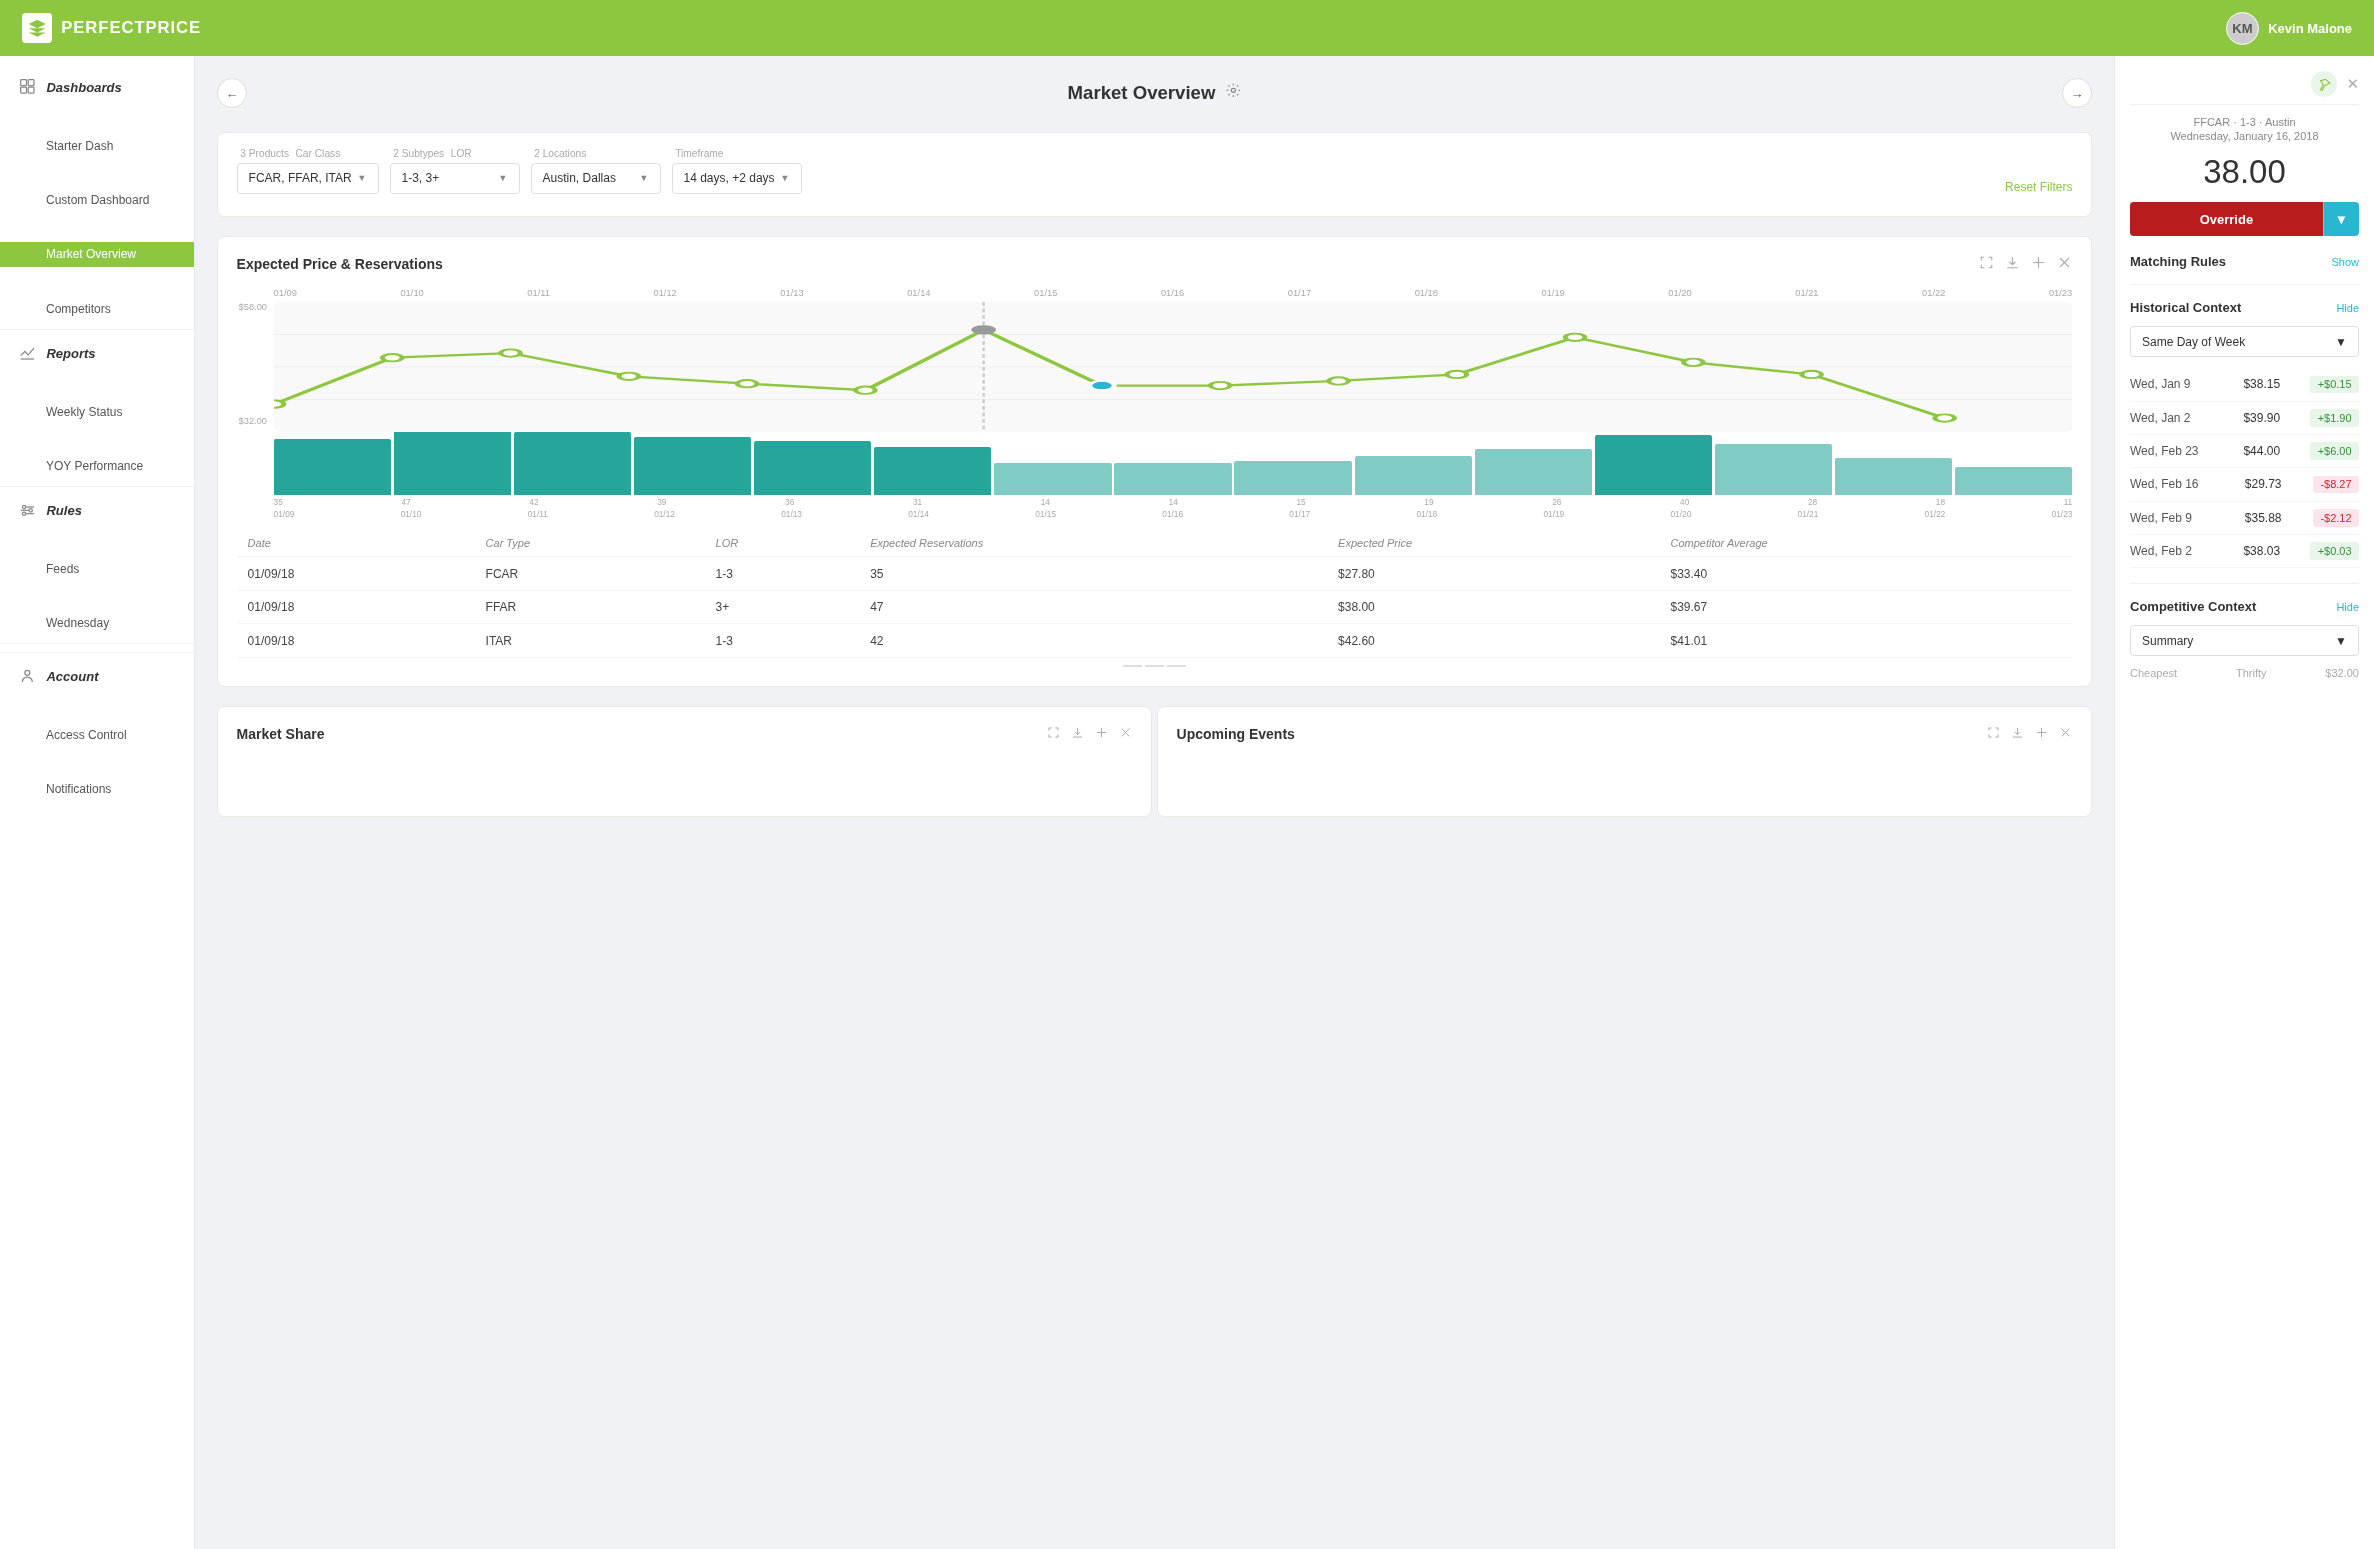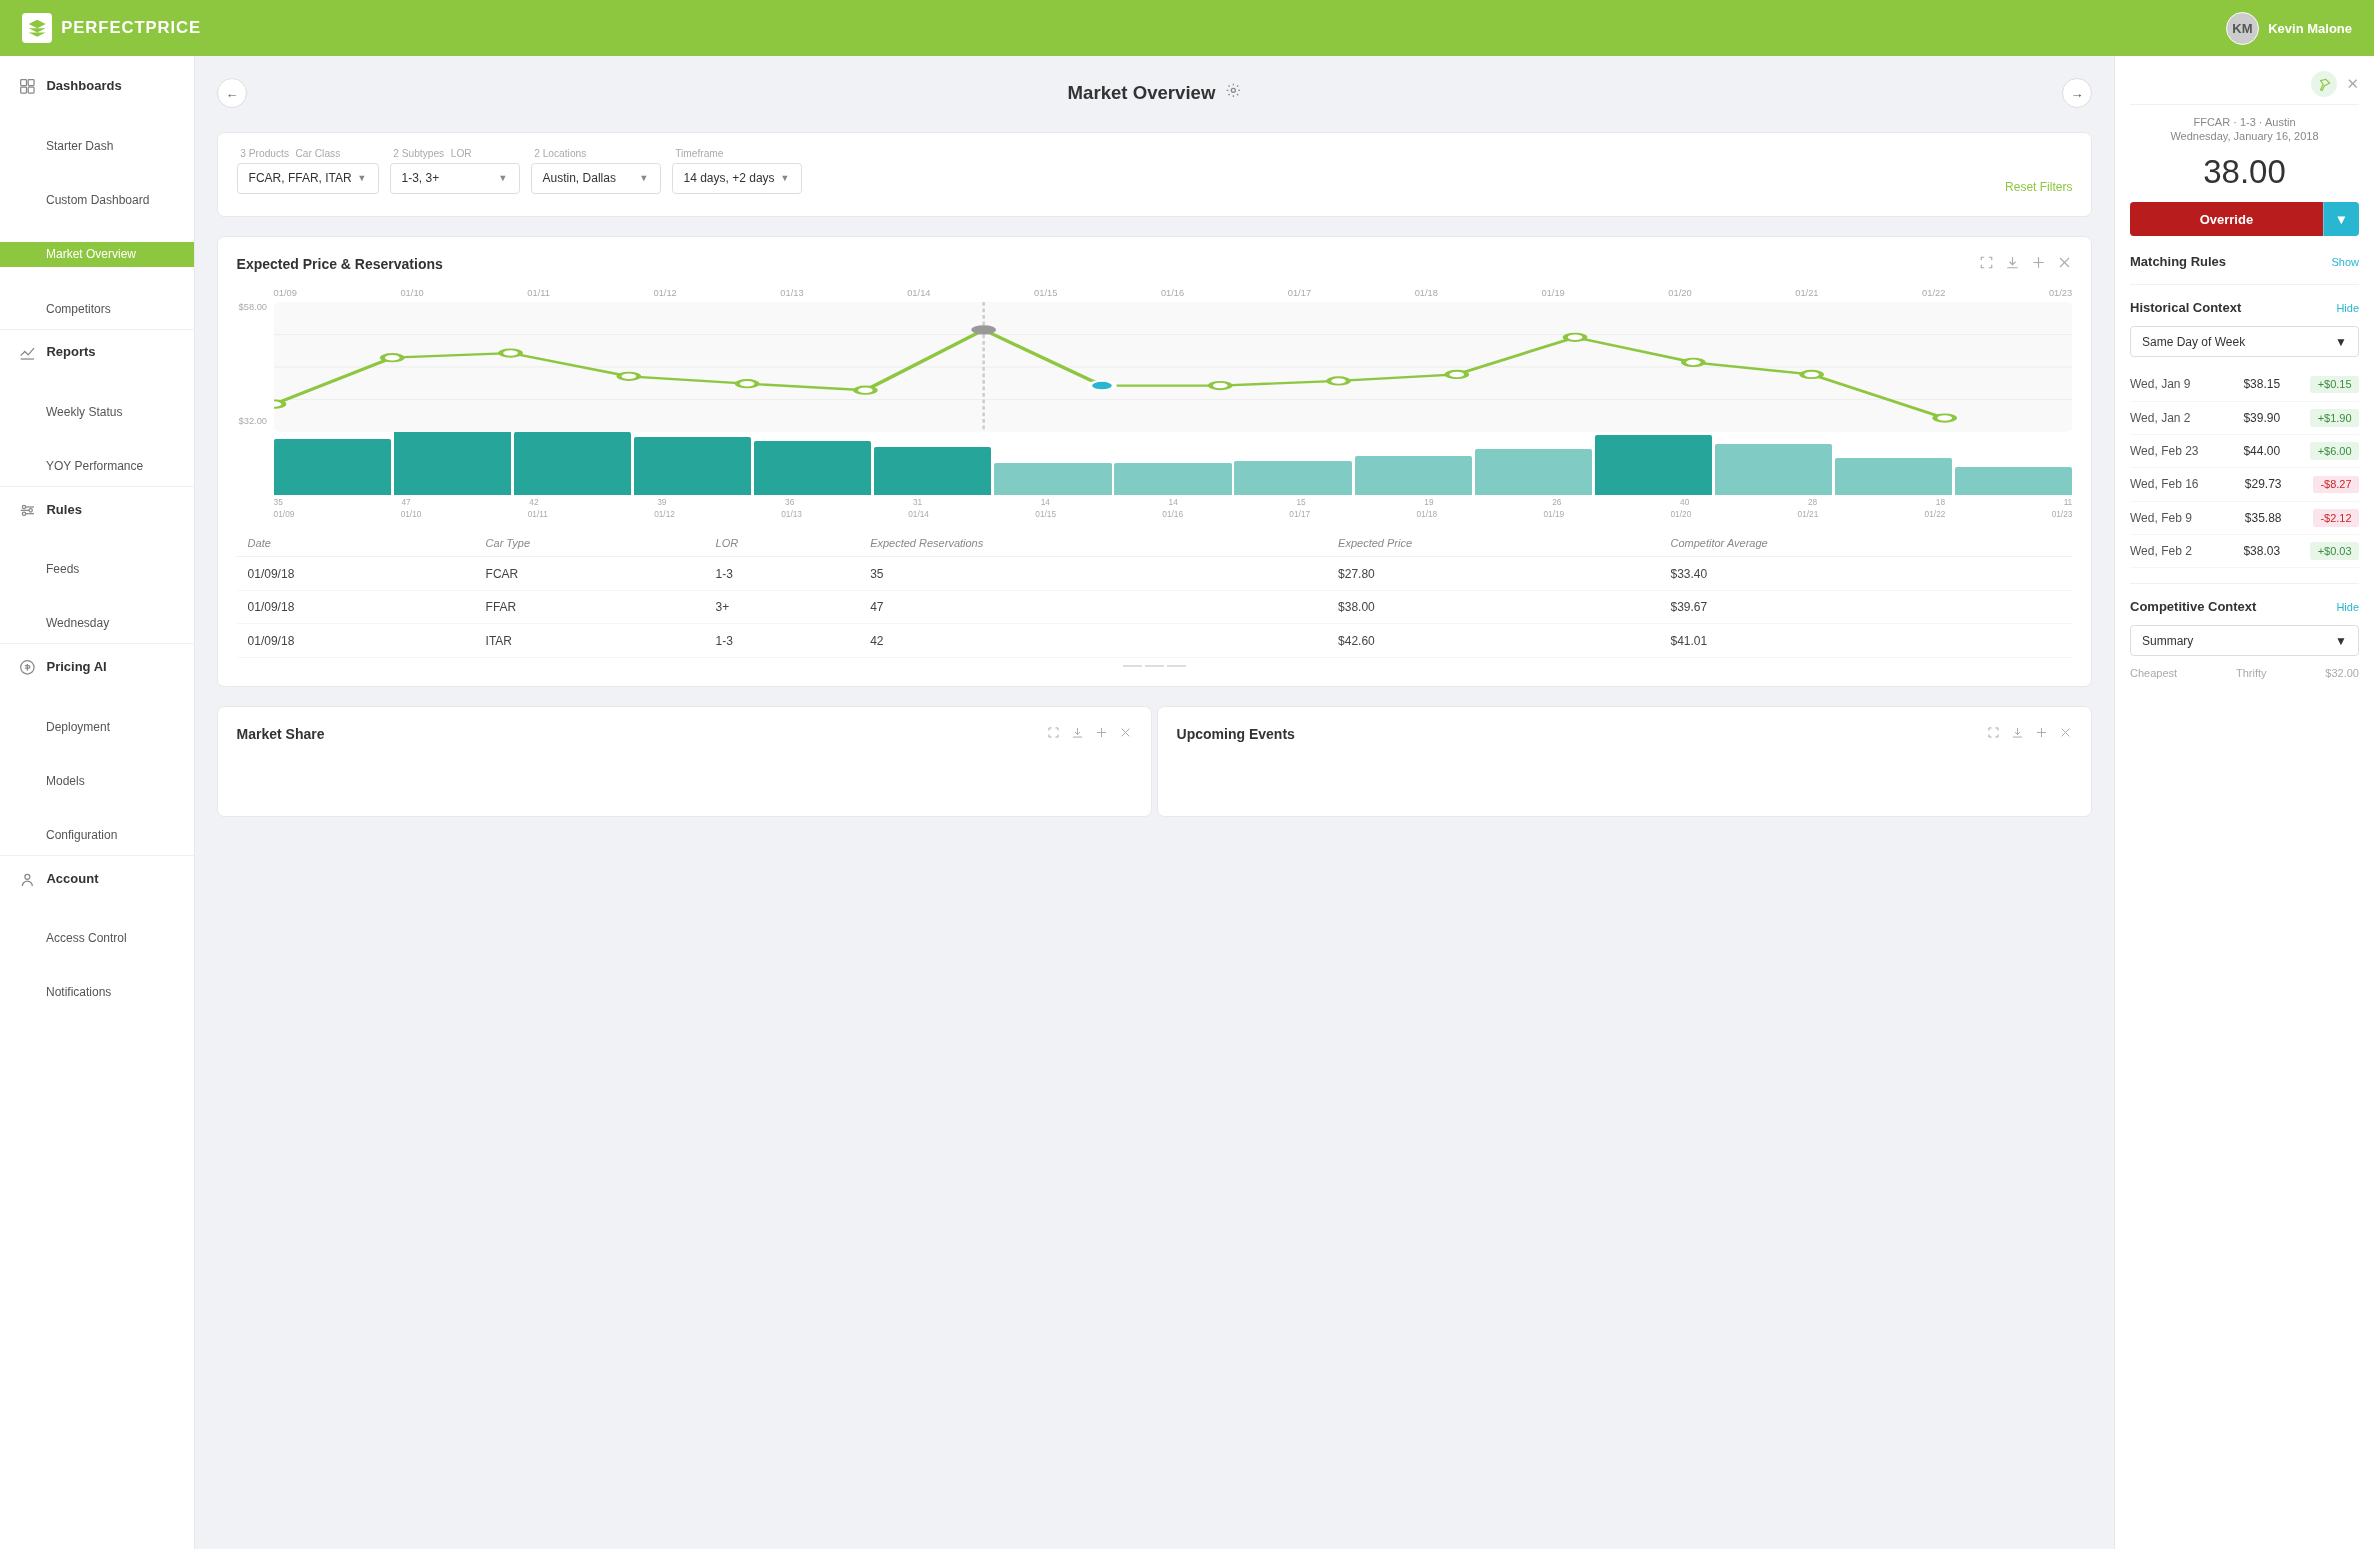"Dashboards" .sidebar-group-item { align-items: none -> center; font-style: none -> italic }
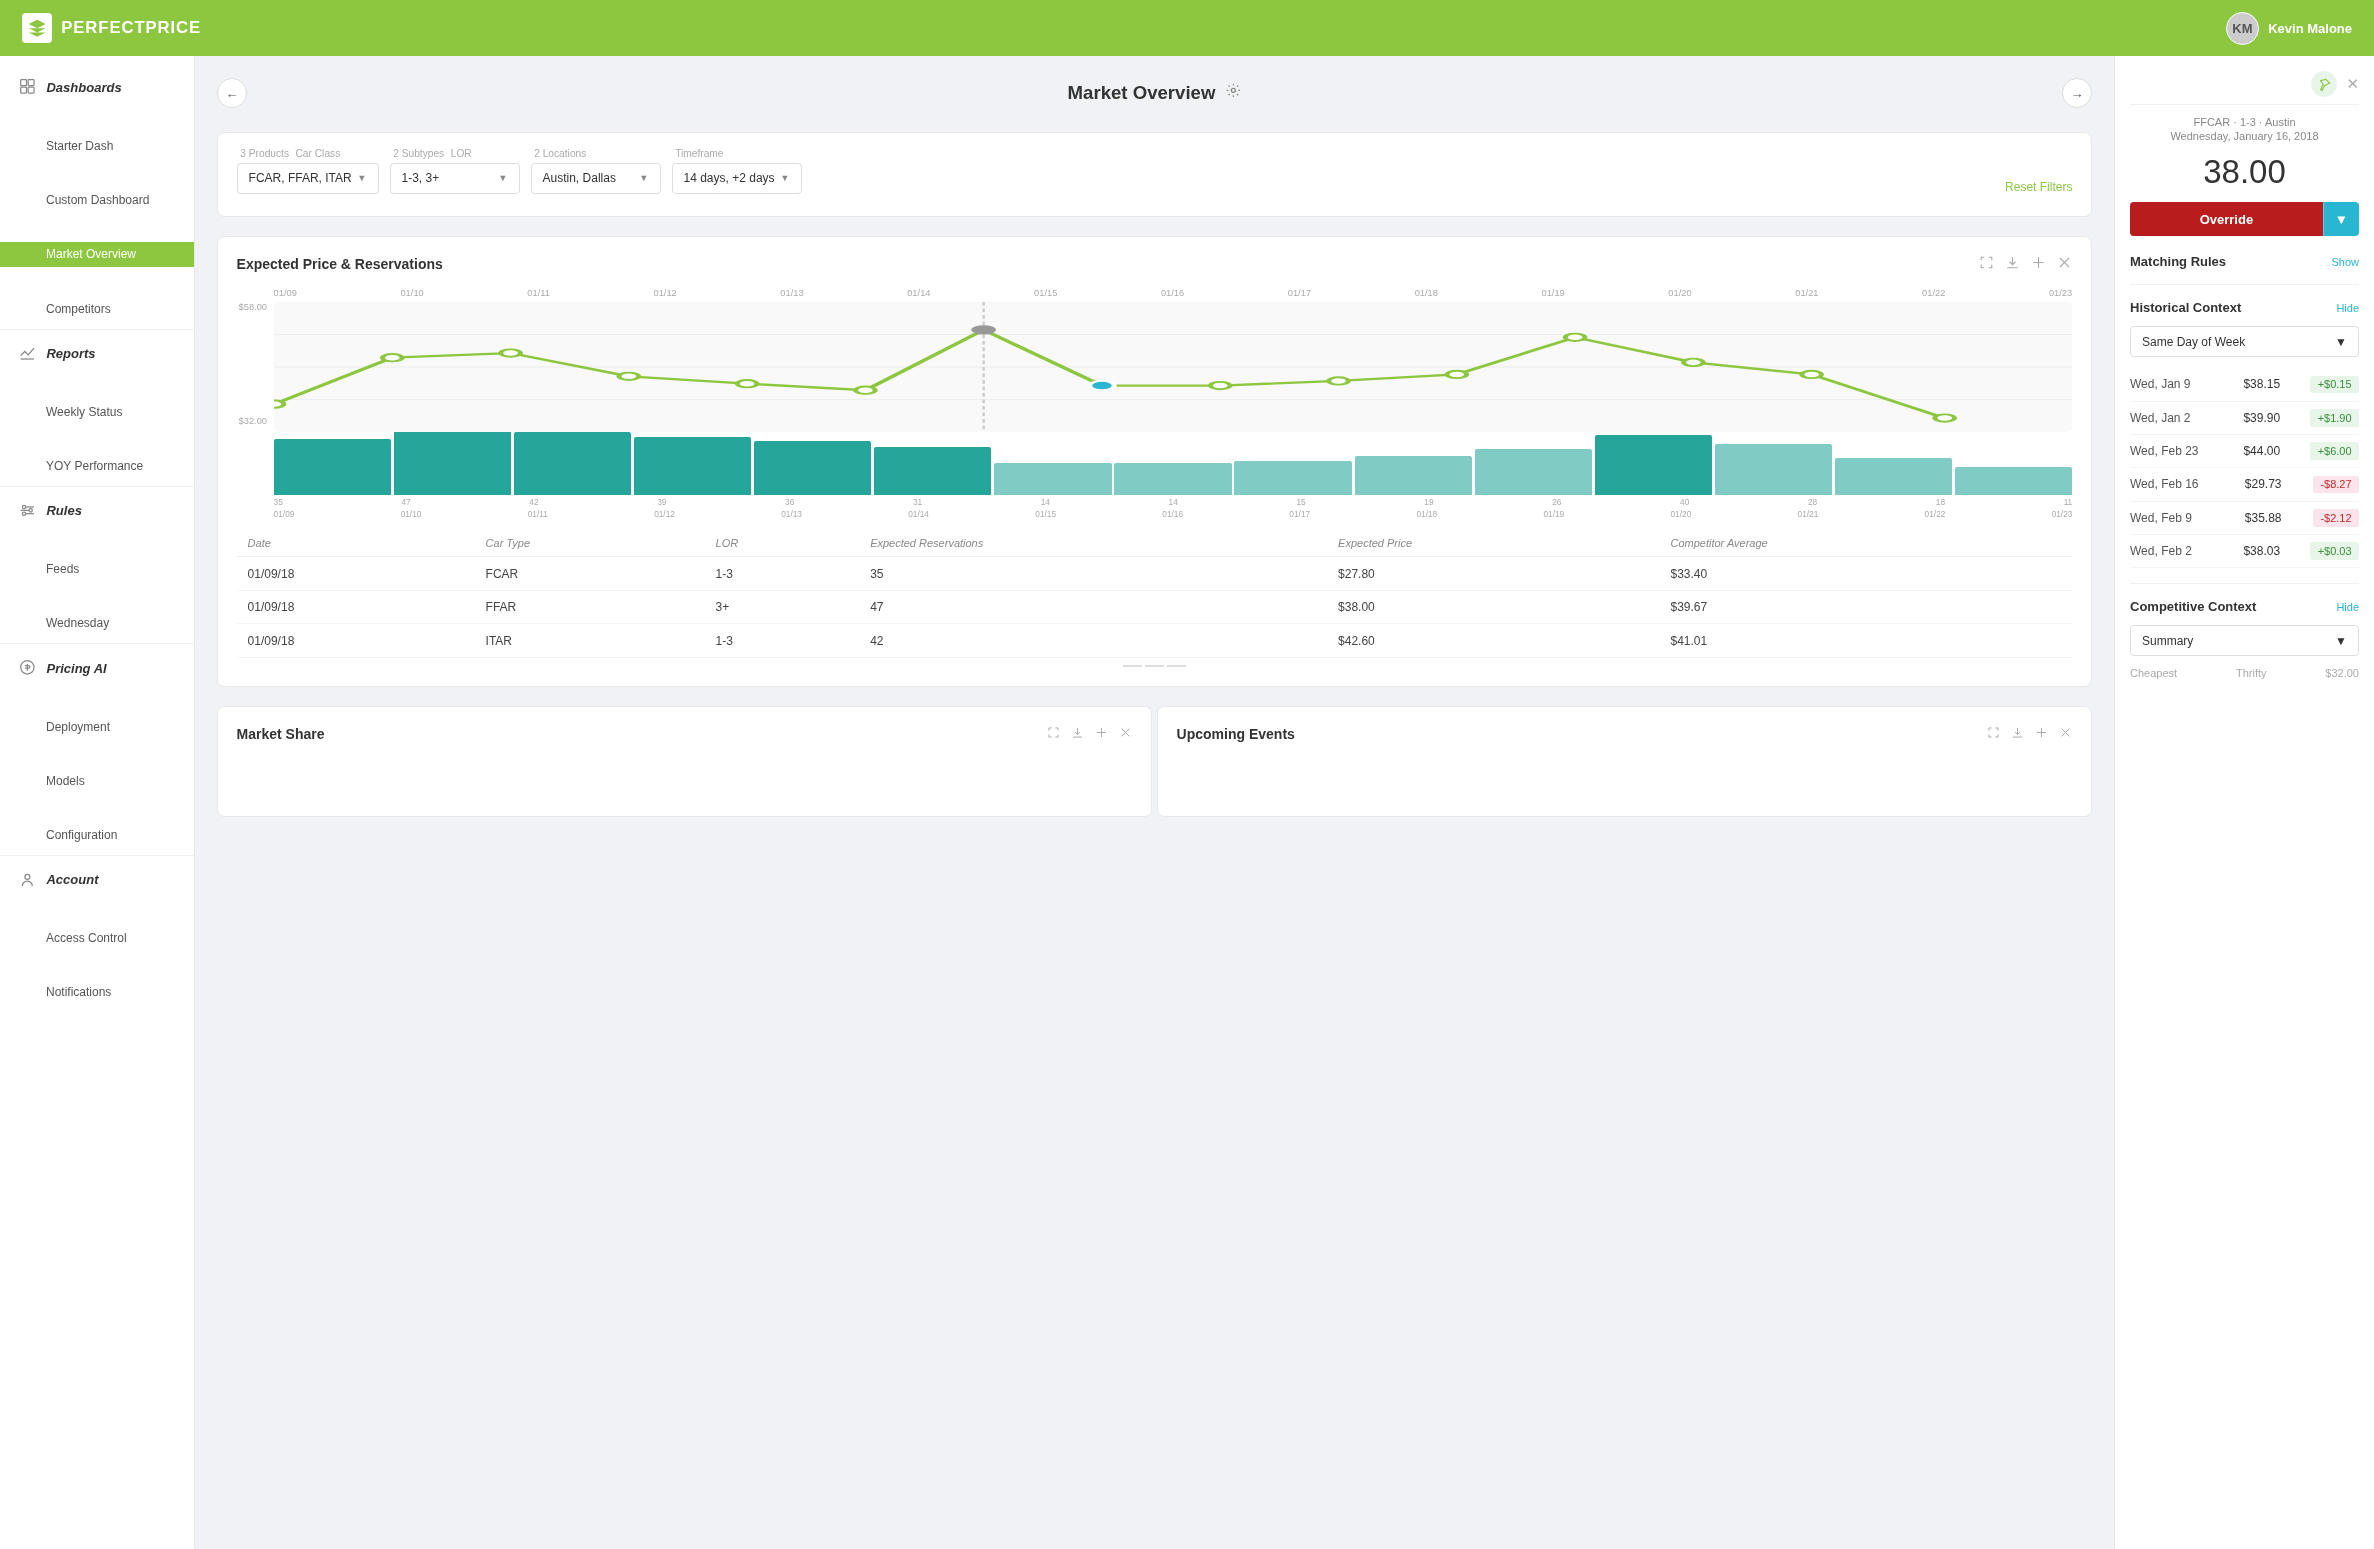"Pricing AI" div.sidebar-section { html: <div> <div> <span> <svg> <circle></circle> <path></path> </svg> </span> <span>Pricing AI</span> </div> <div>Deployment</div> <div>Models</div> <div>Configuration</div> </div> -> none }
